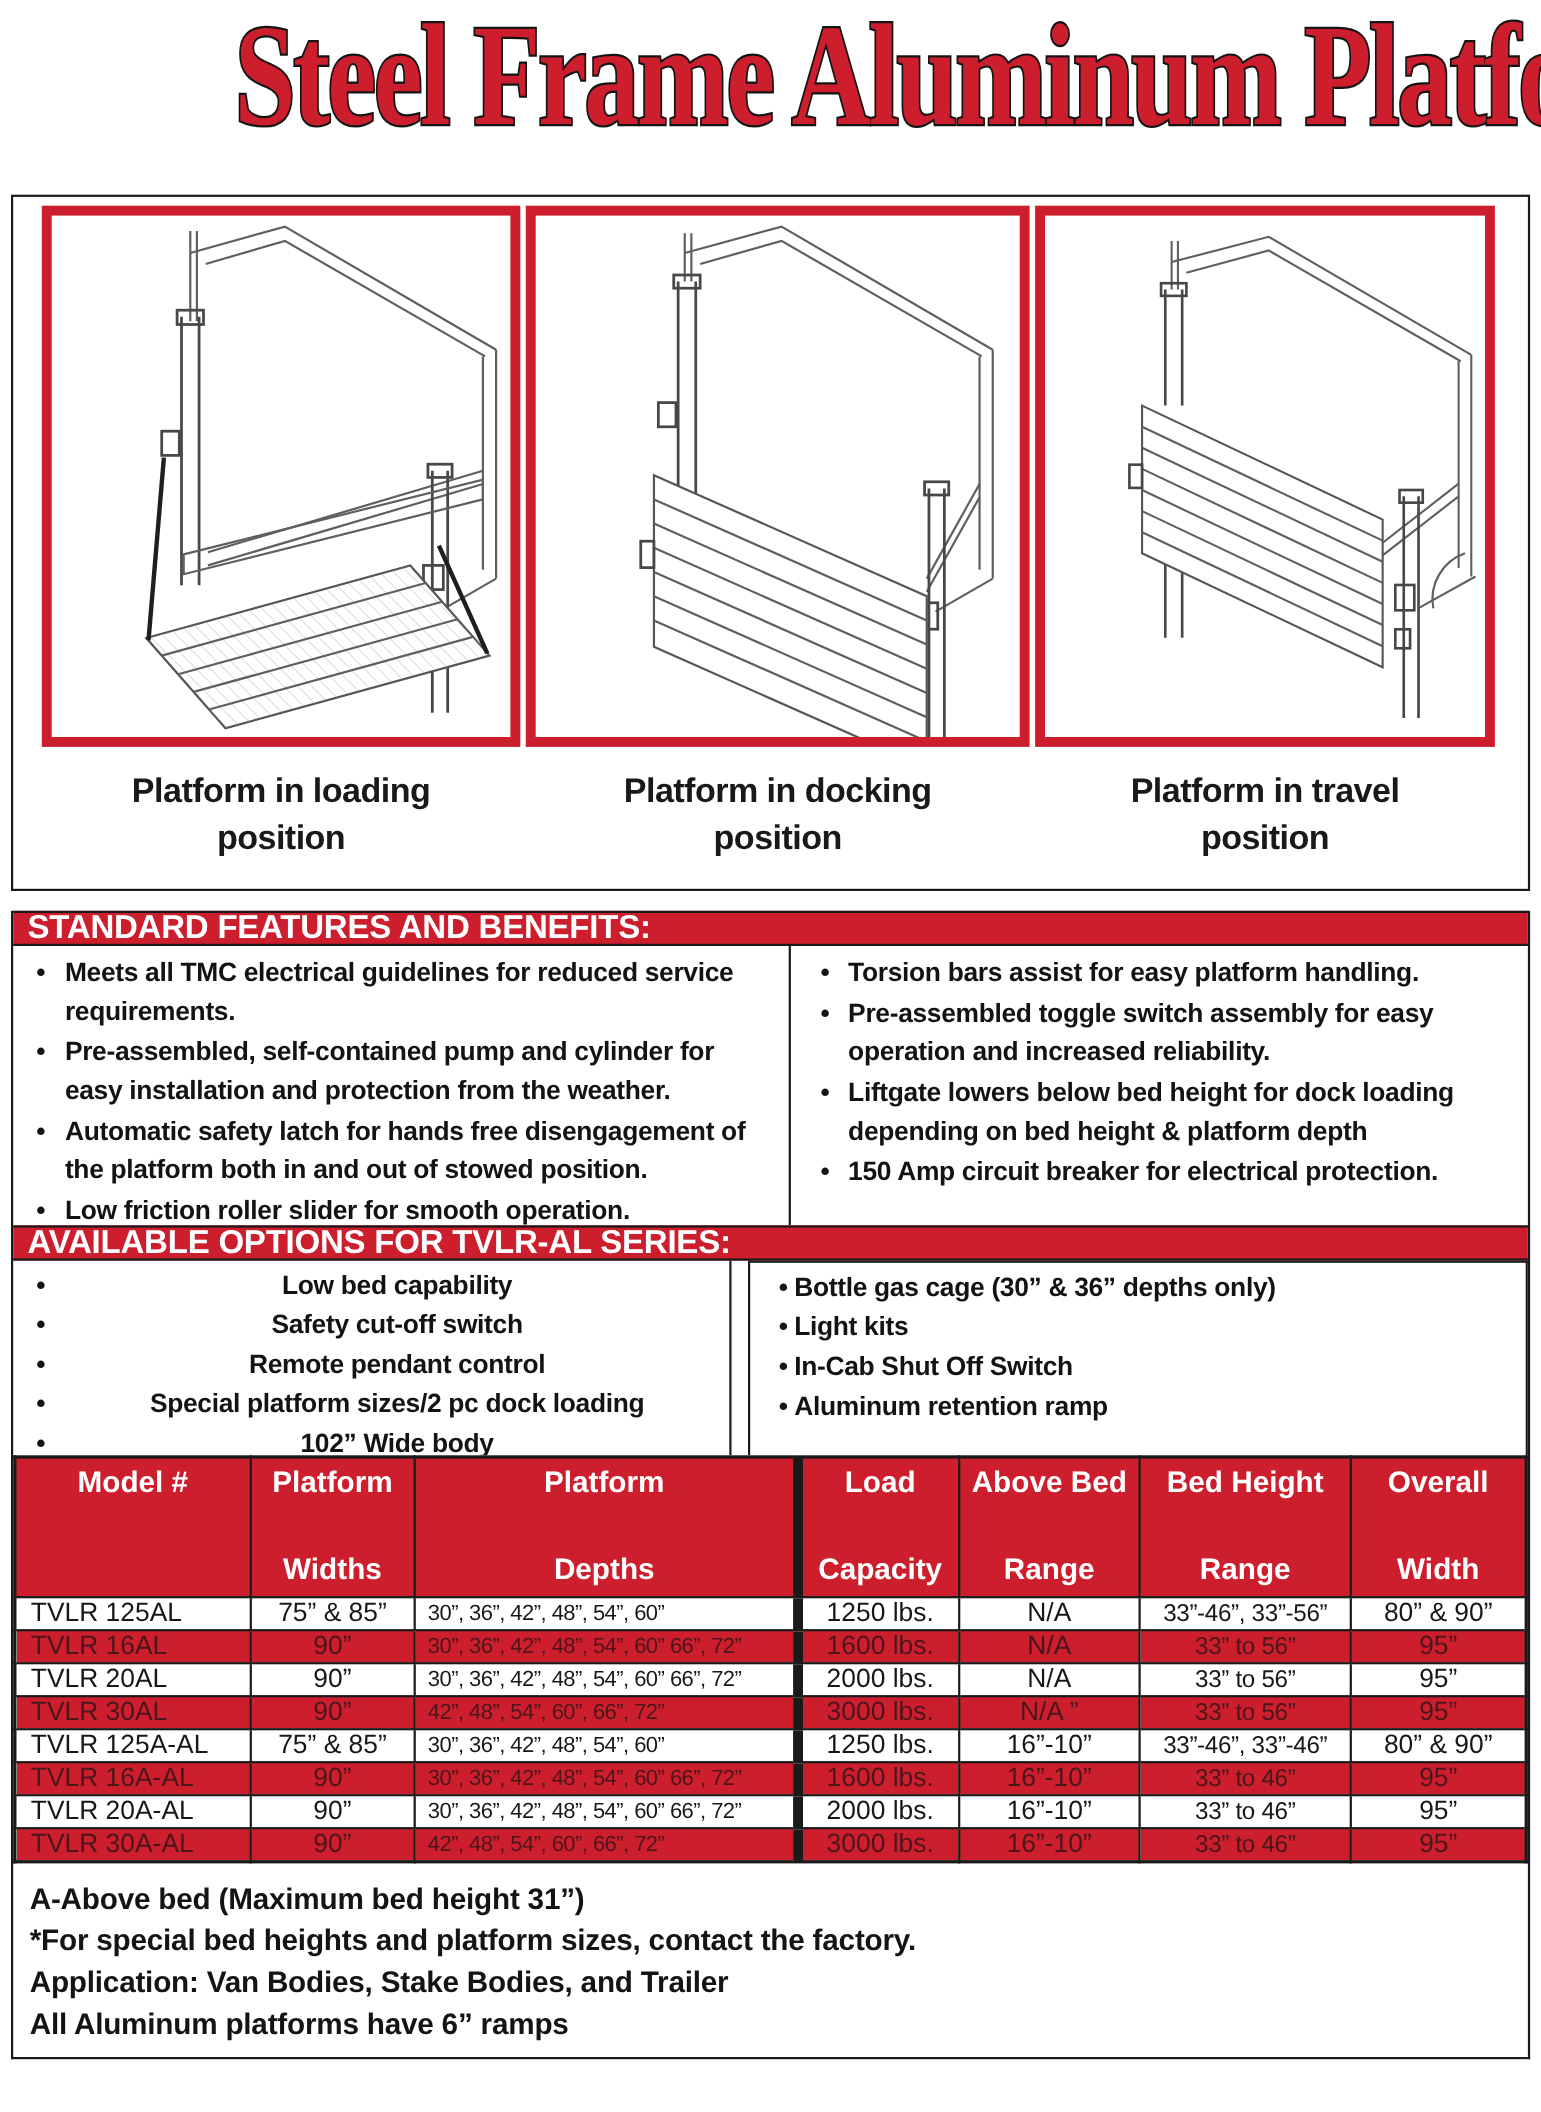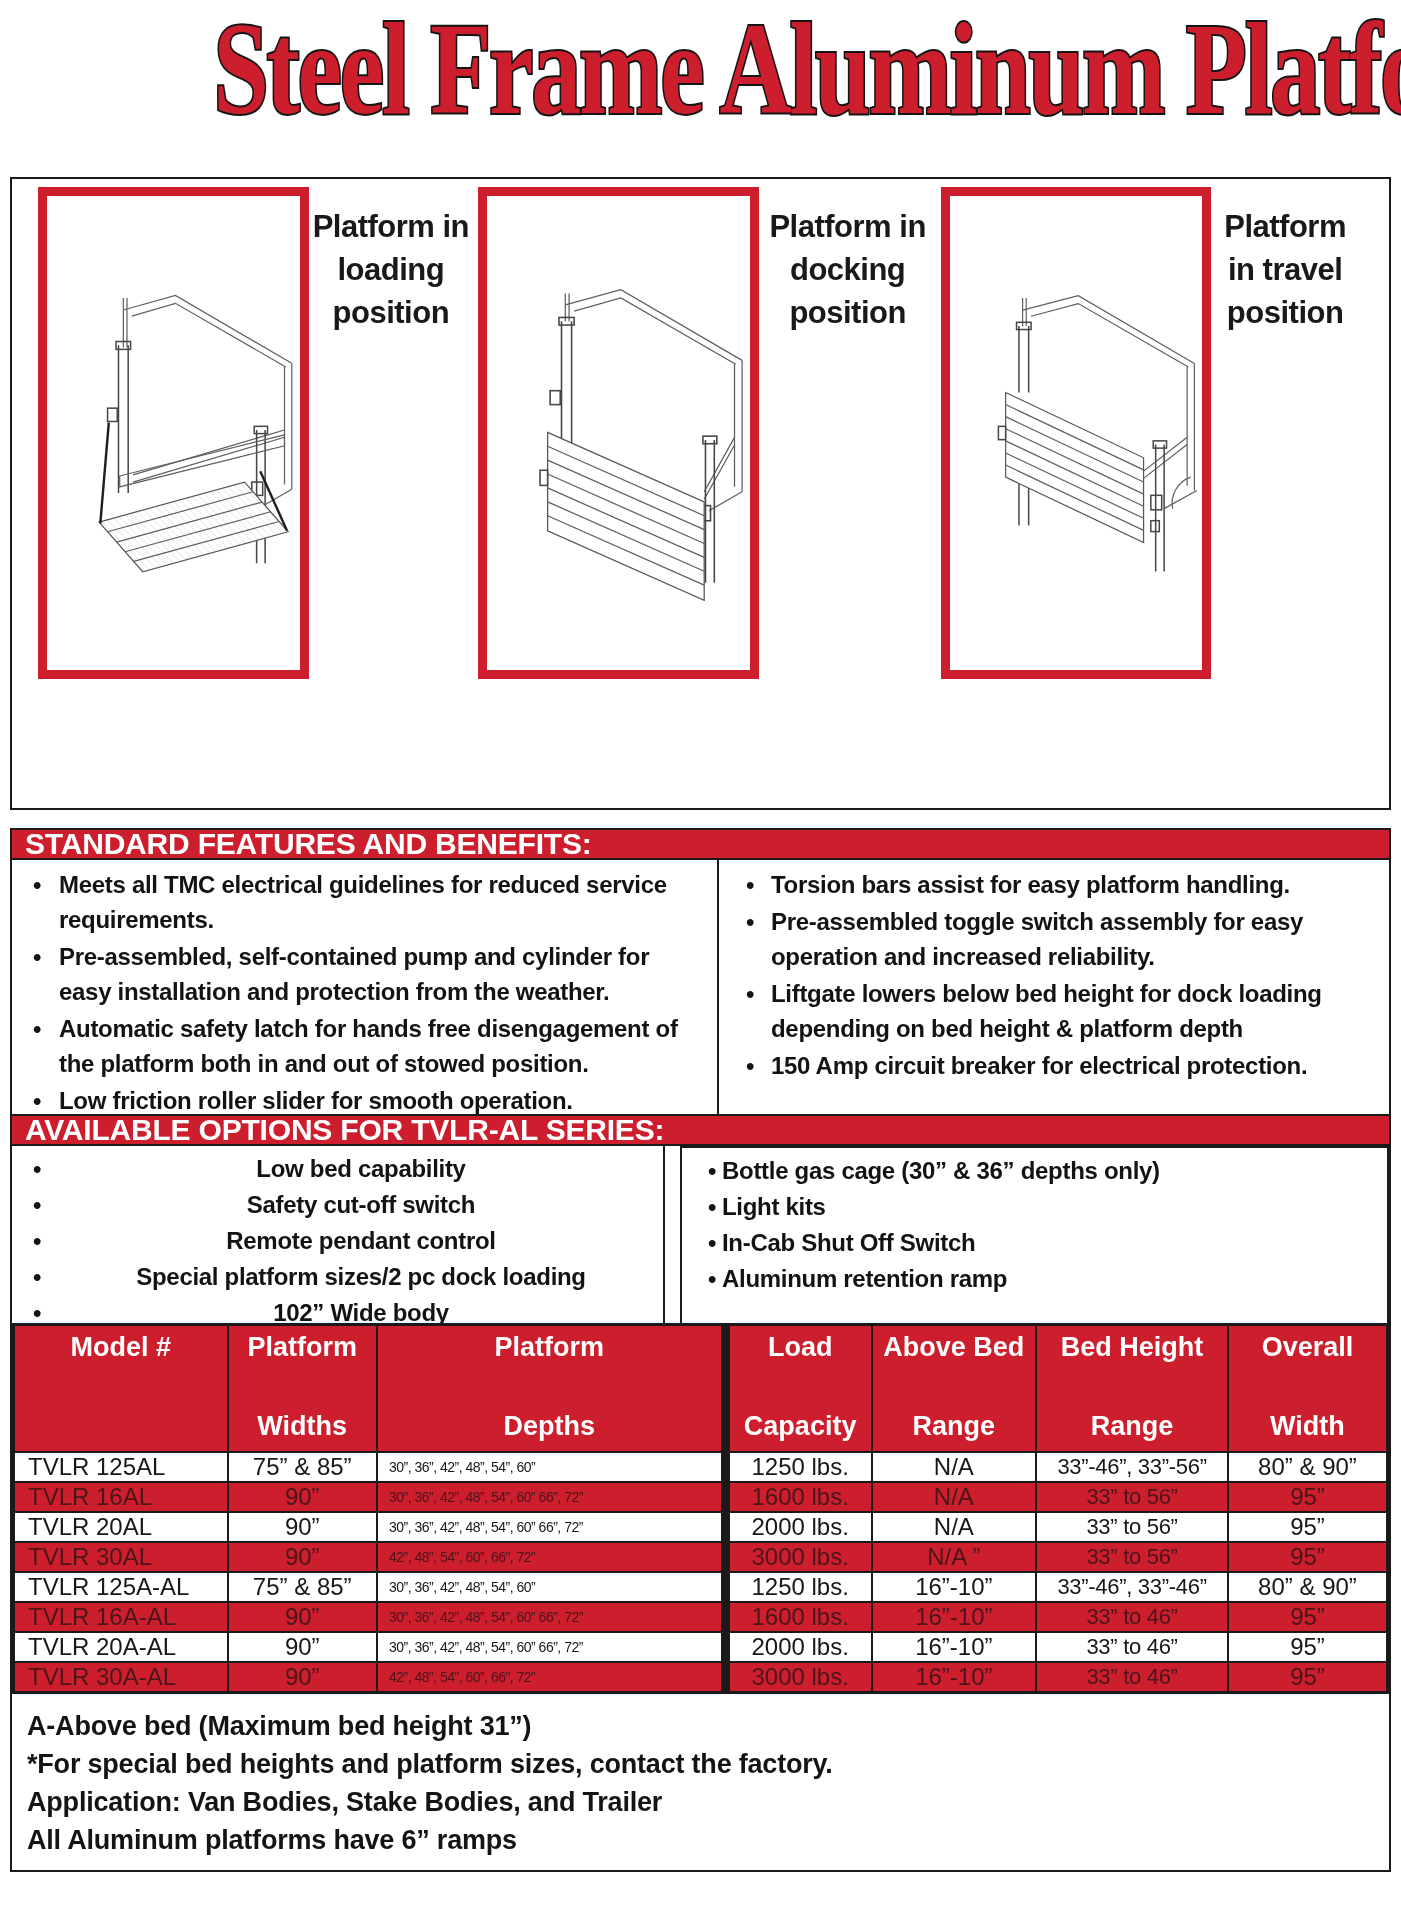"Platform in loading" .figure { flex-direction: row -> column }
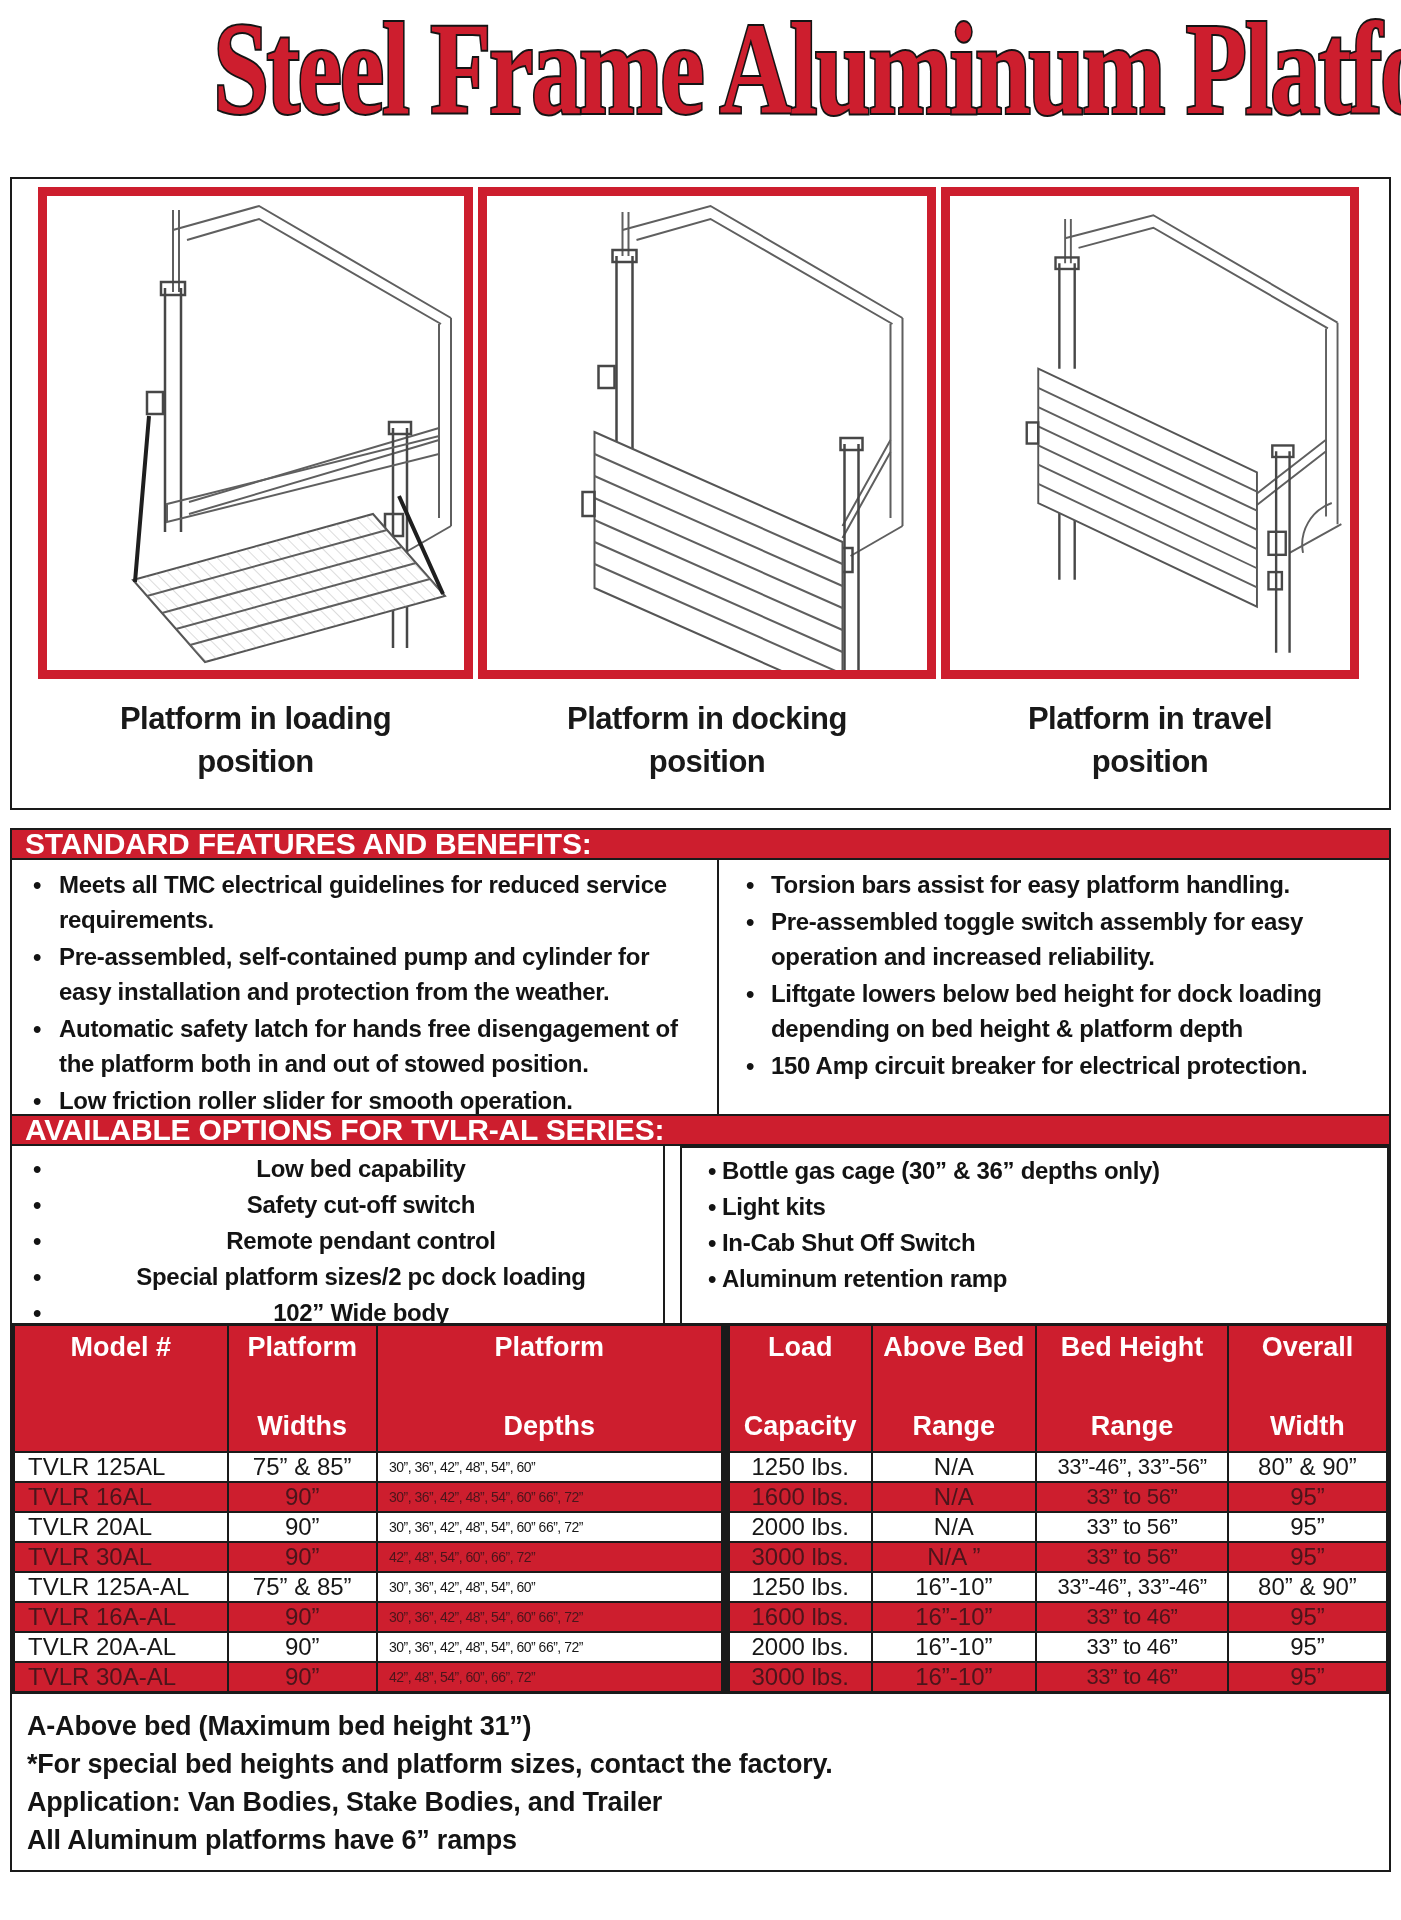"30”, 36”, 42”, 48”, 54”," table.spec td:nth-child(3) { font-size: 14px -> 20px }
